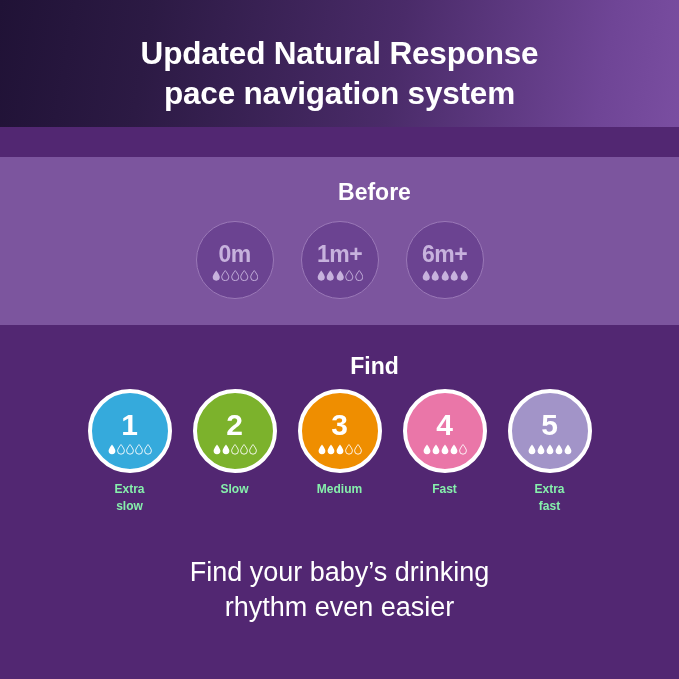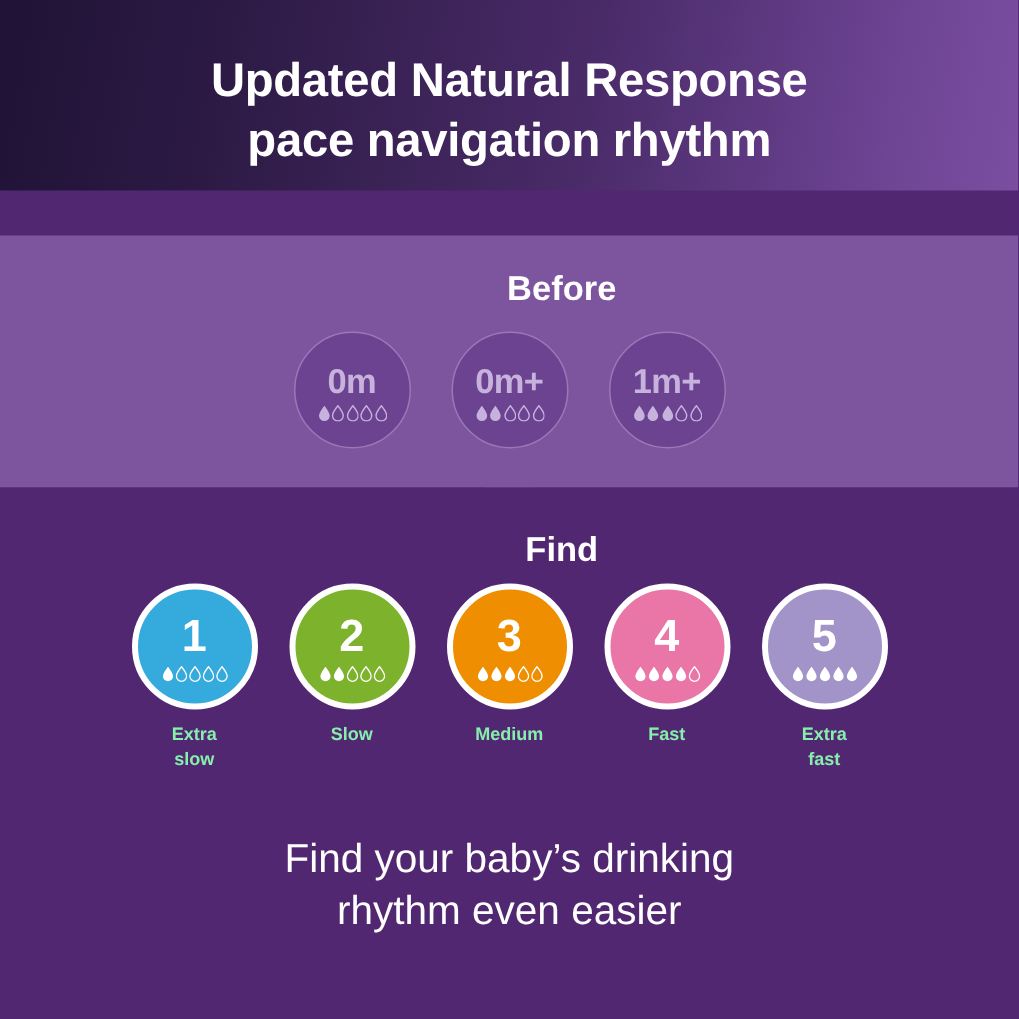"pace navigation rhythm" span.l2 { text: rhythm -> system }
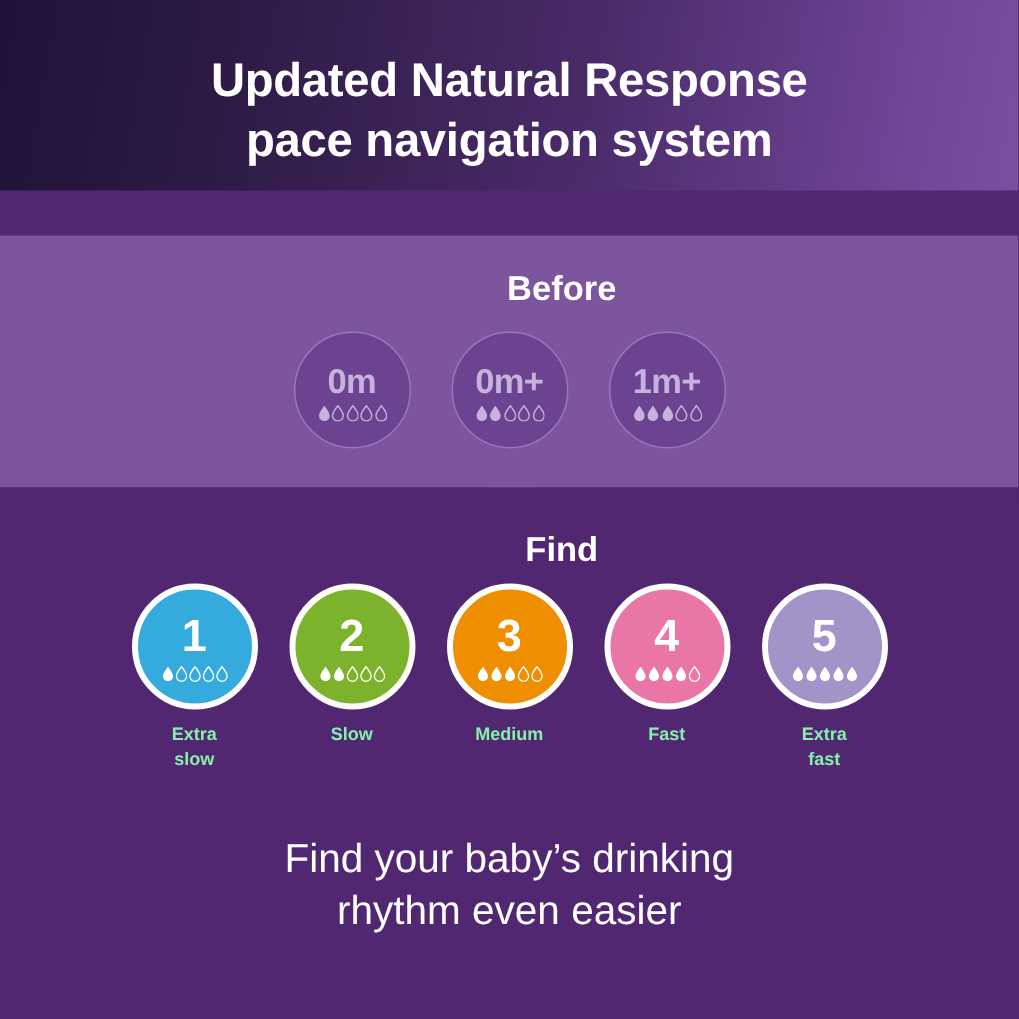"0m+" div.before-circle { html: <div> <div>0m+</div> <div> <span> <svg> <path></path> </svg> </span> <span> <svg> <path></path> </svg> </span> <span> <svg> <path></path> </svg> </span> <span> <svg> <path></path> </svg> </span> <span> <svg> <path></path> </svg> </span> </div> </div> -> none }
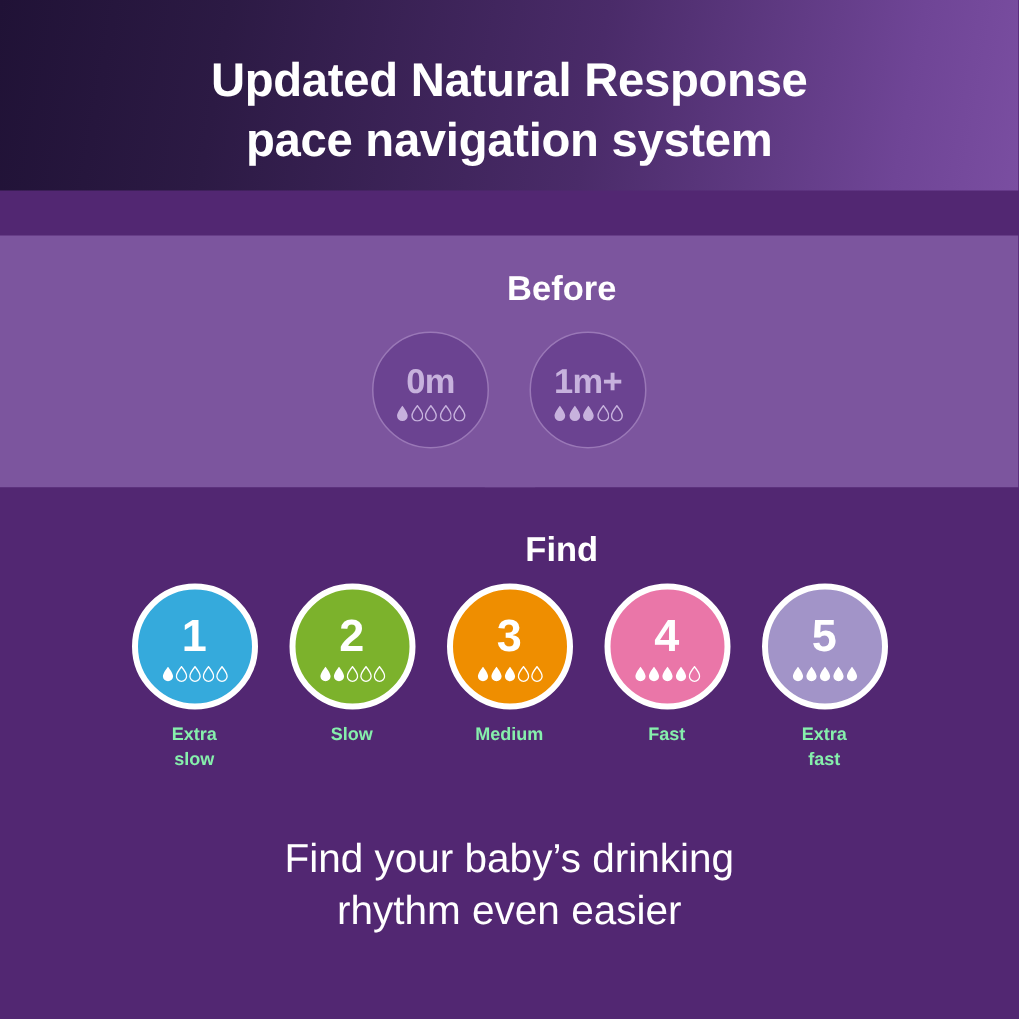"6m+" div.before-circle { html: none -> <div> <div>6m+</div> <div> <span> <svg> <path></path> </svg> </span> <span> <svg> <path></path> </svg> </span> <span> <svg> <path></path> </svg> </span> <span> <svg> <path></path> </svg> </span> <span> <svg> <path></path> </svg> </span> </div> </div> }
